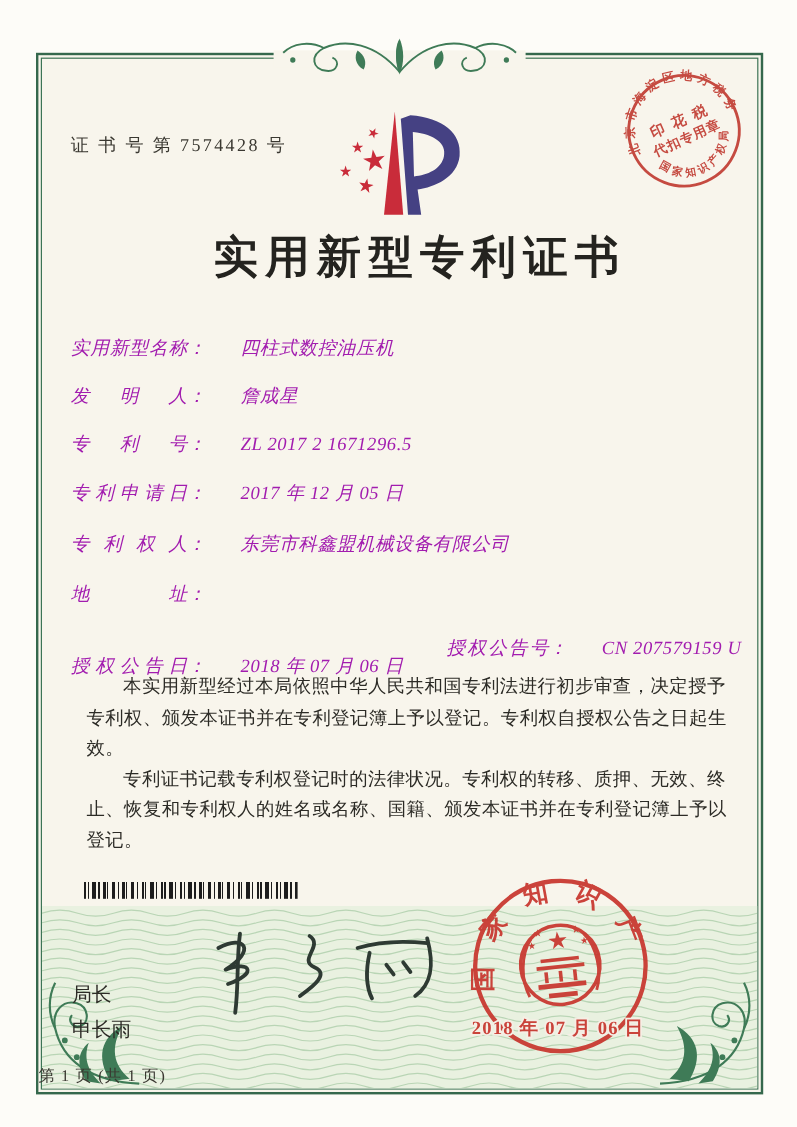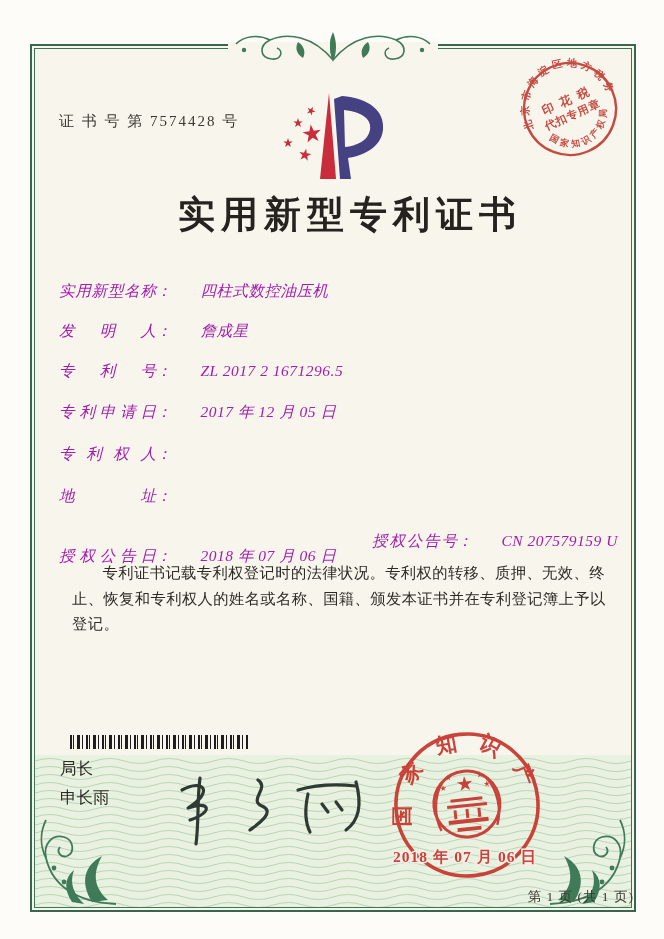"东莞市科鑫盟机械设备有限公司" span.val { html: none -> <span>东莞市科鑫盟机械设备有限公司</span> }
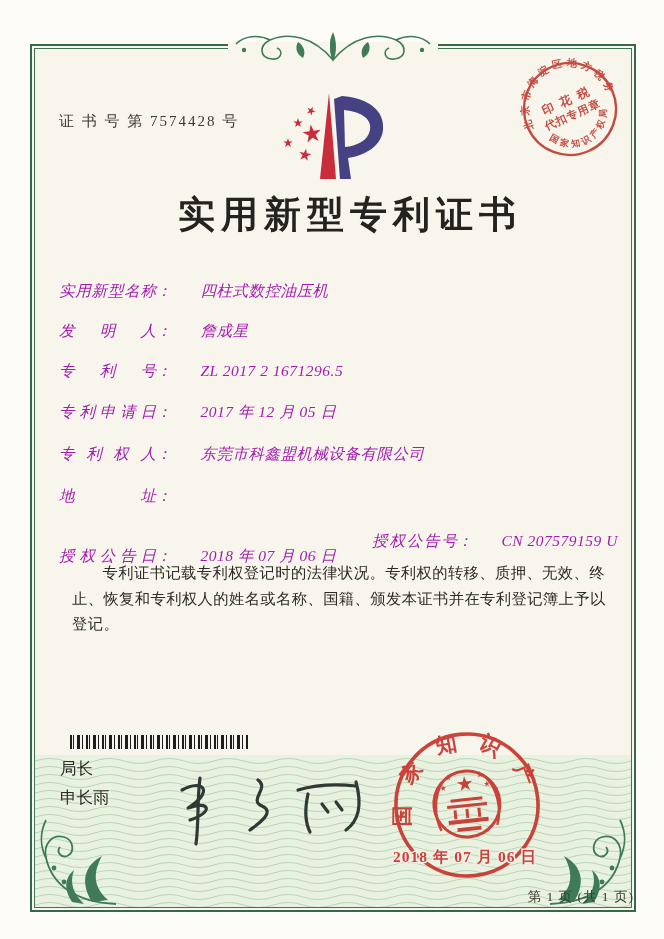"本实用新型经过本局依照中华人民共和国专利法进行初步审查，决定授予专利权、颁发本证" p { html: none -> <p>本实用新型经过本局依照中华人民共和国专利法进行初步审查，决定授予专利权、颁发本证书并在专利登记簿上予以登记。专利权自授权公告之日起生效。</p> }
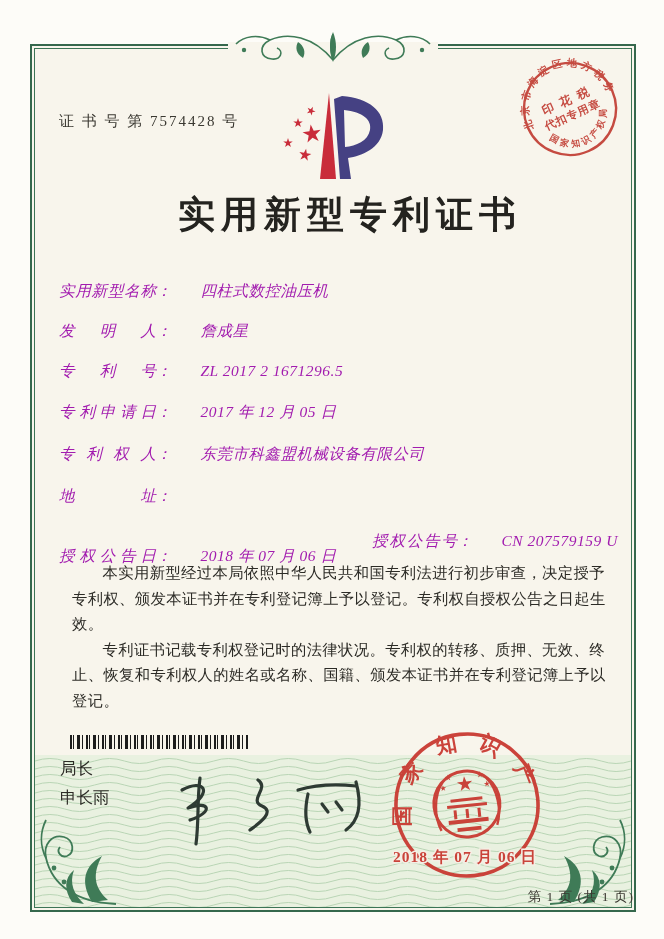"局长" .signoff { top: 708px -> 768px }
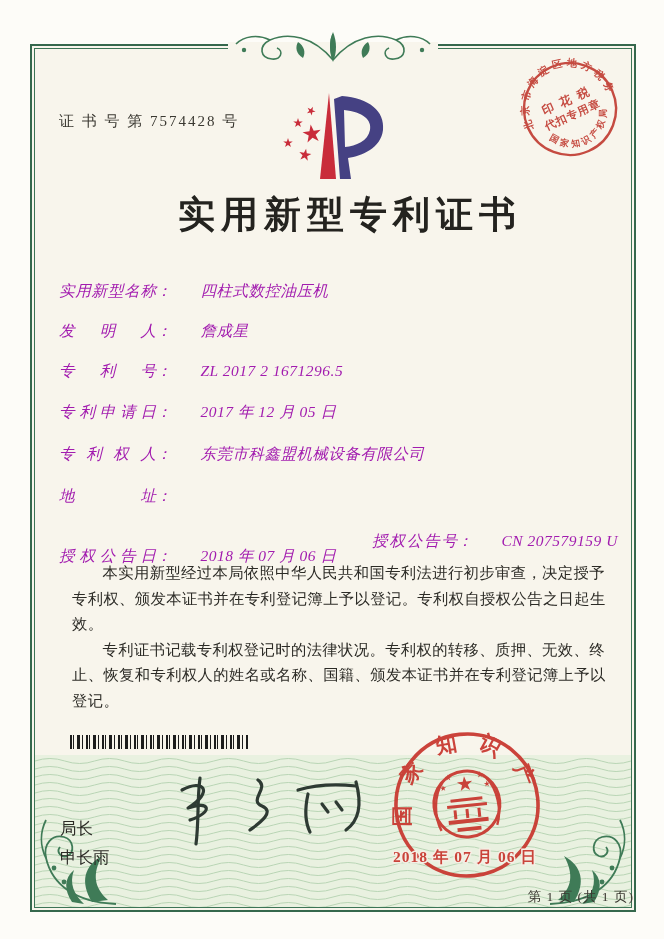"第 1 页 (共 1" .footer { text-align: right -> left }
